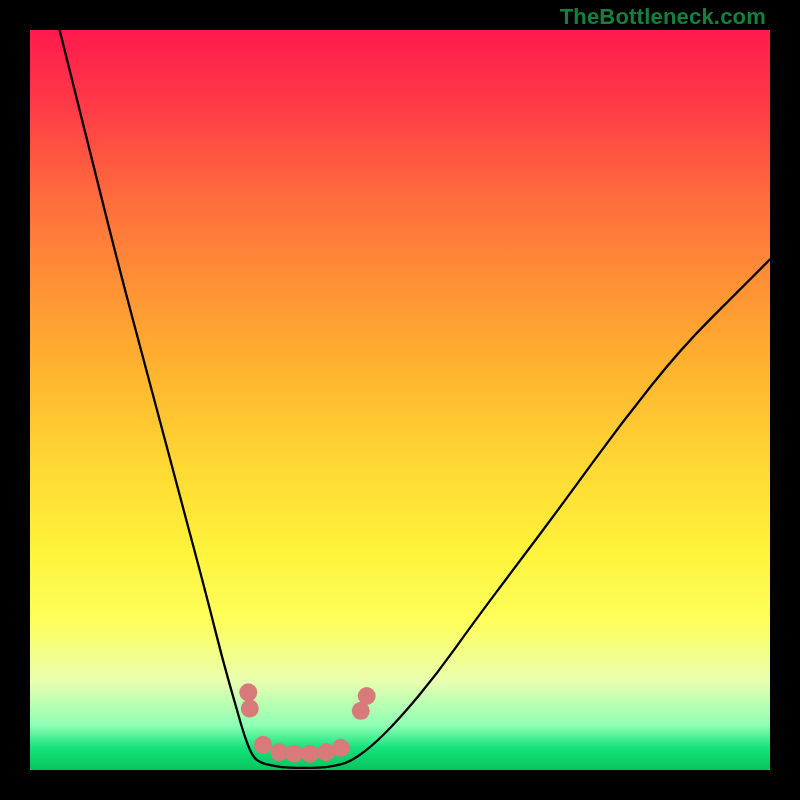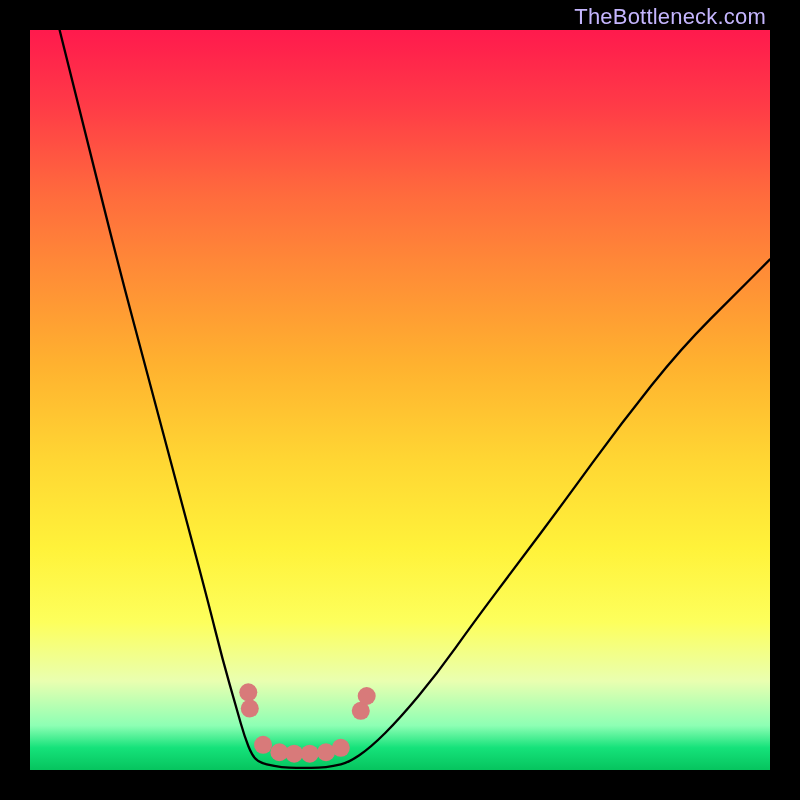"TheBottleneck.com" .watermark { color: #c4b5fd -> #15803d; font-weight: 400 -> 700 }
